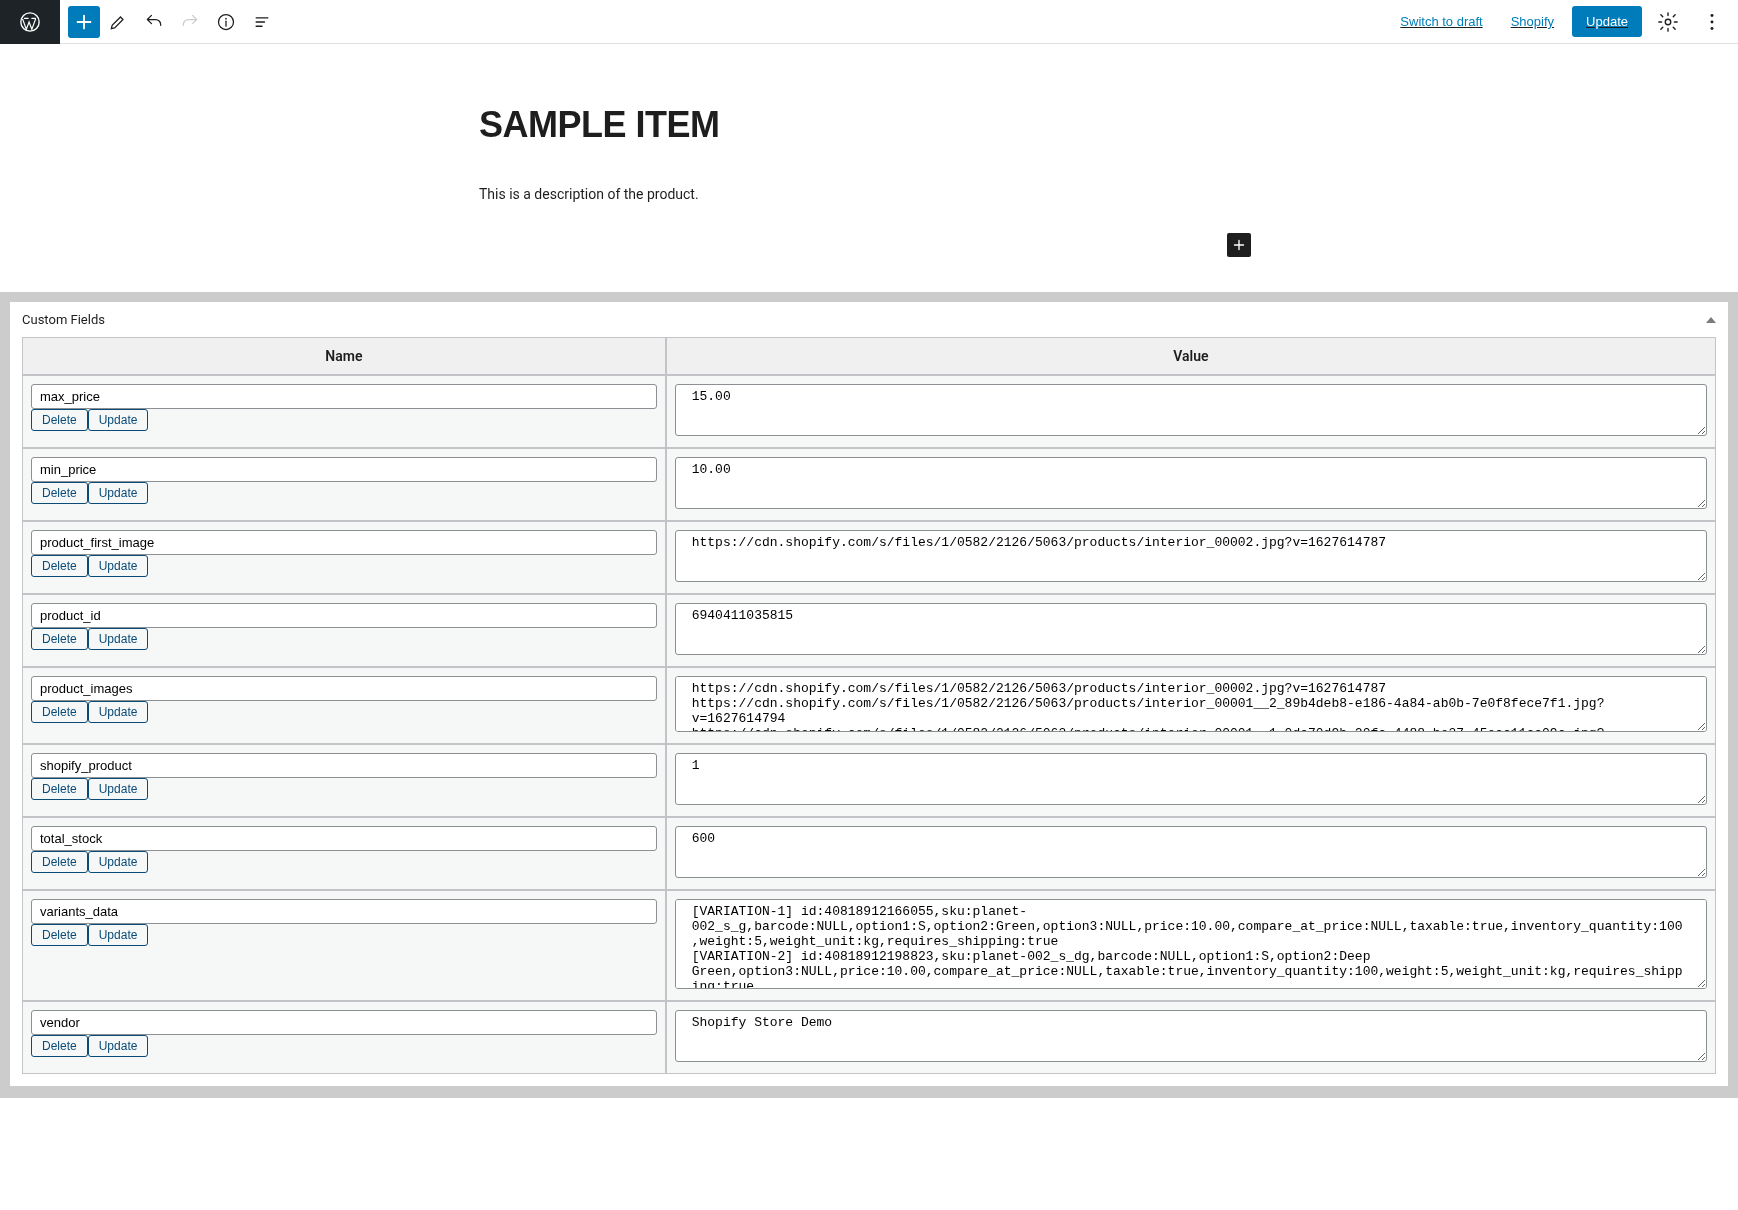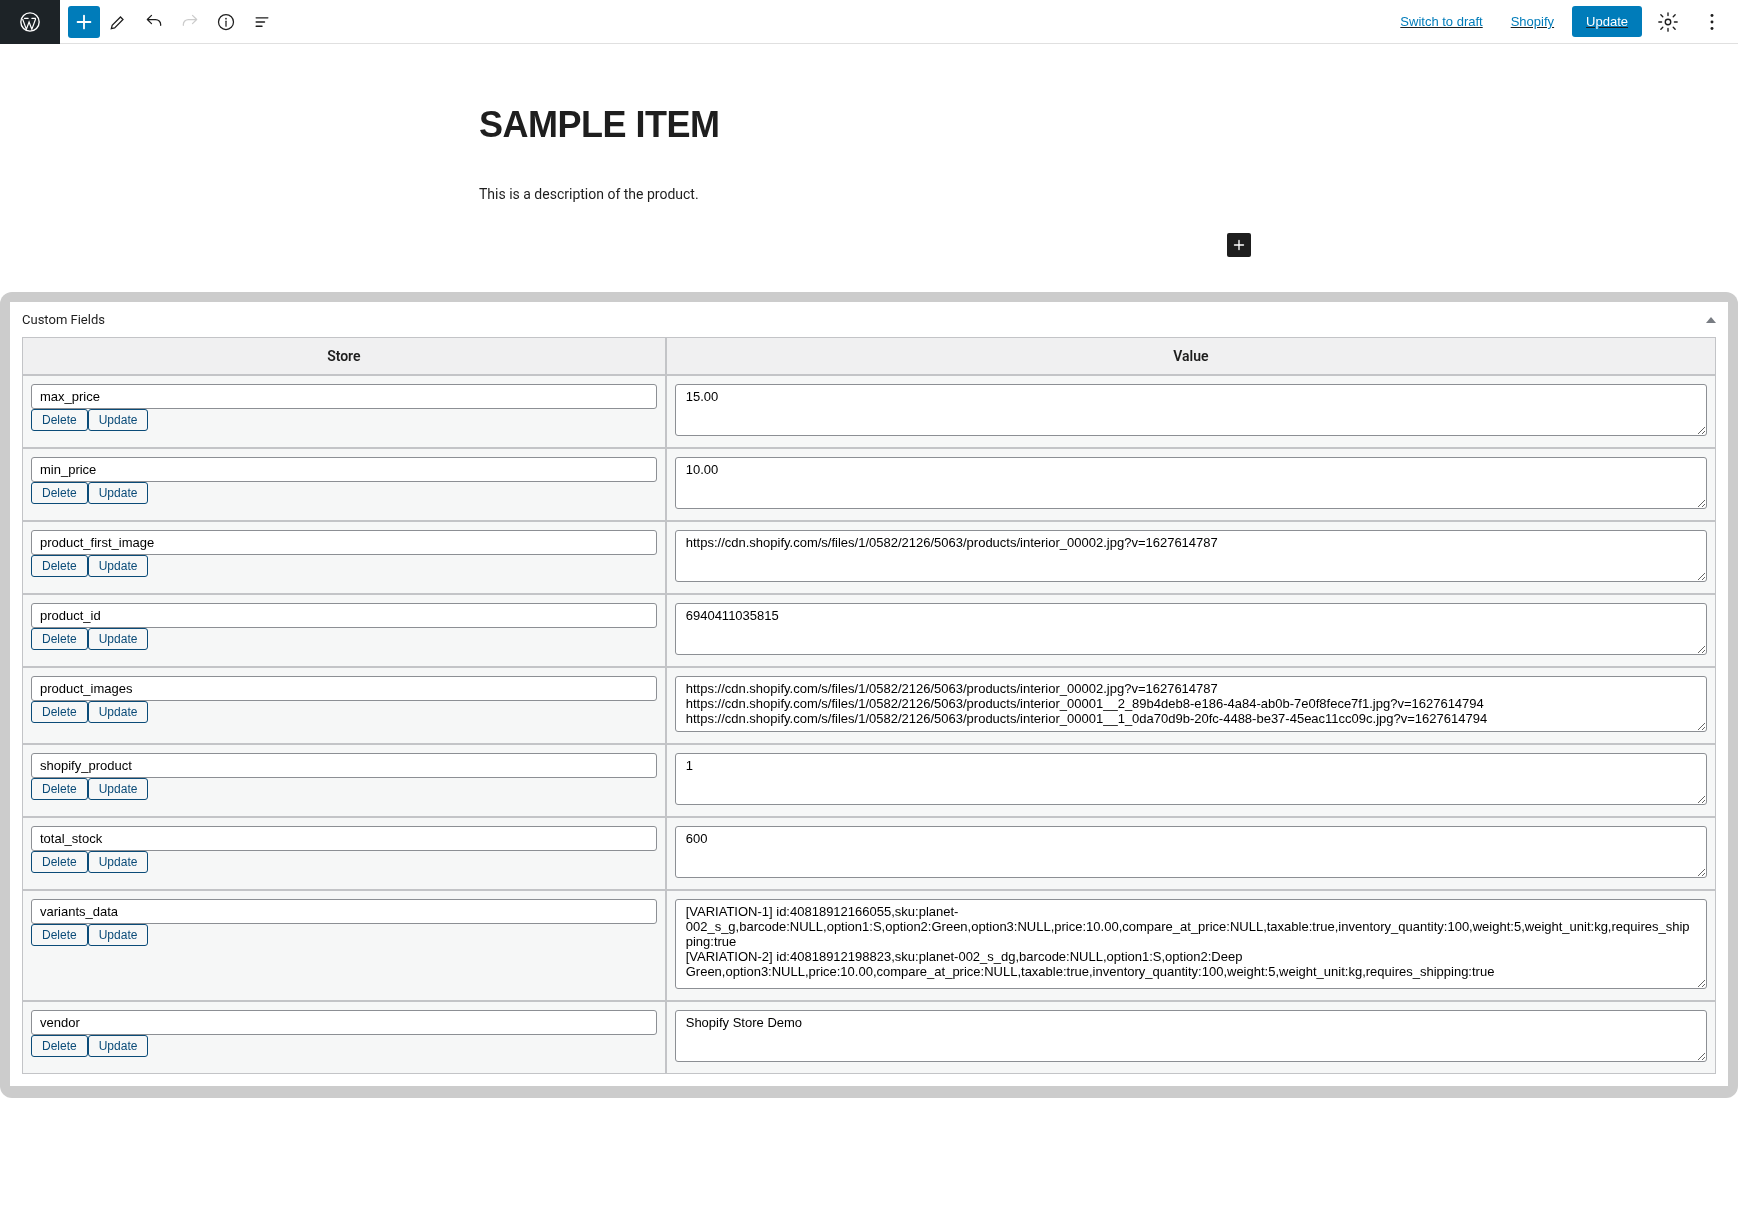"Custom Fields" .cf-wrap { border-radius: 12px -> none }
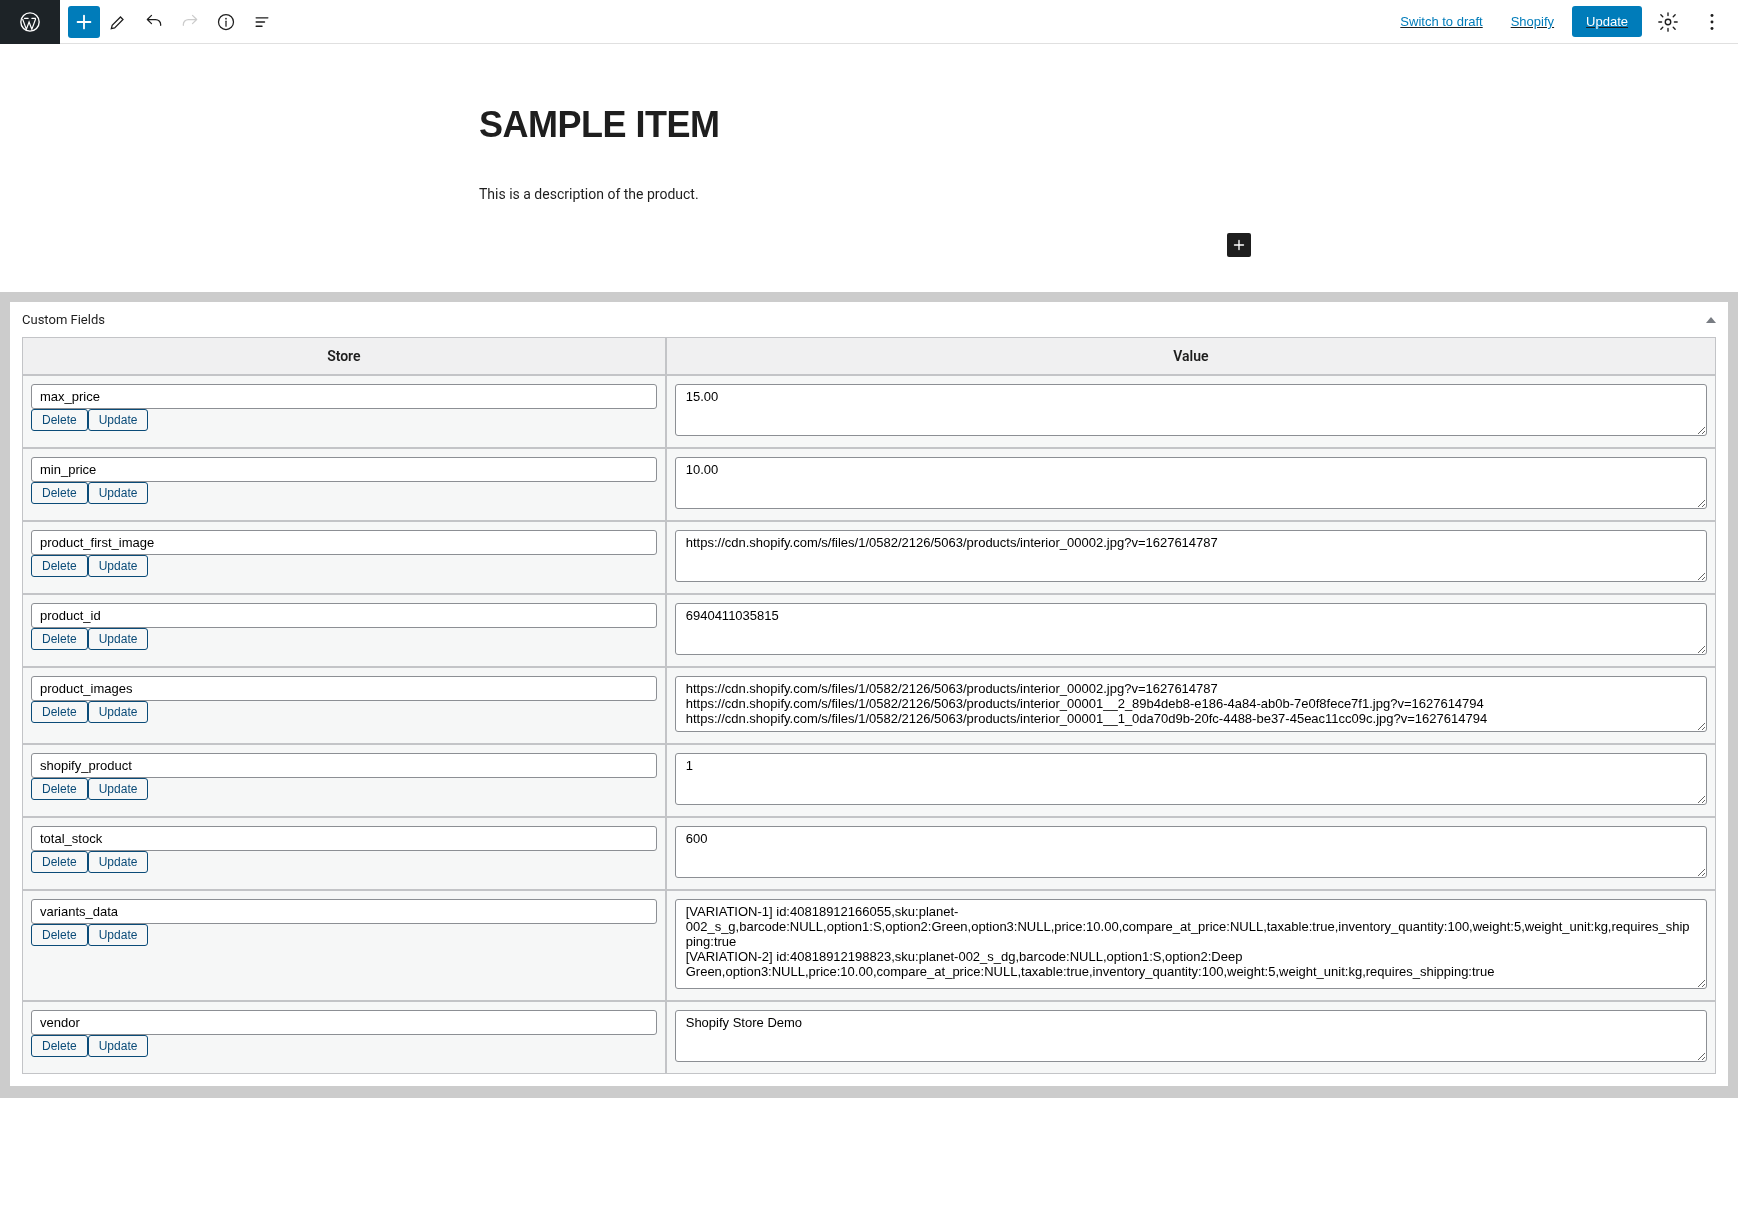"Store" th { text: Store -> Name }
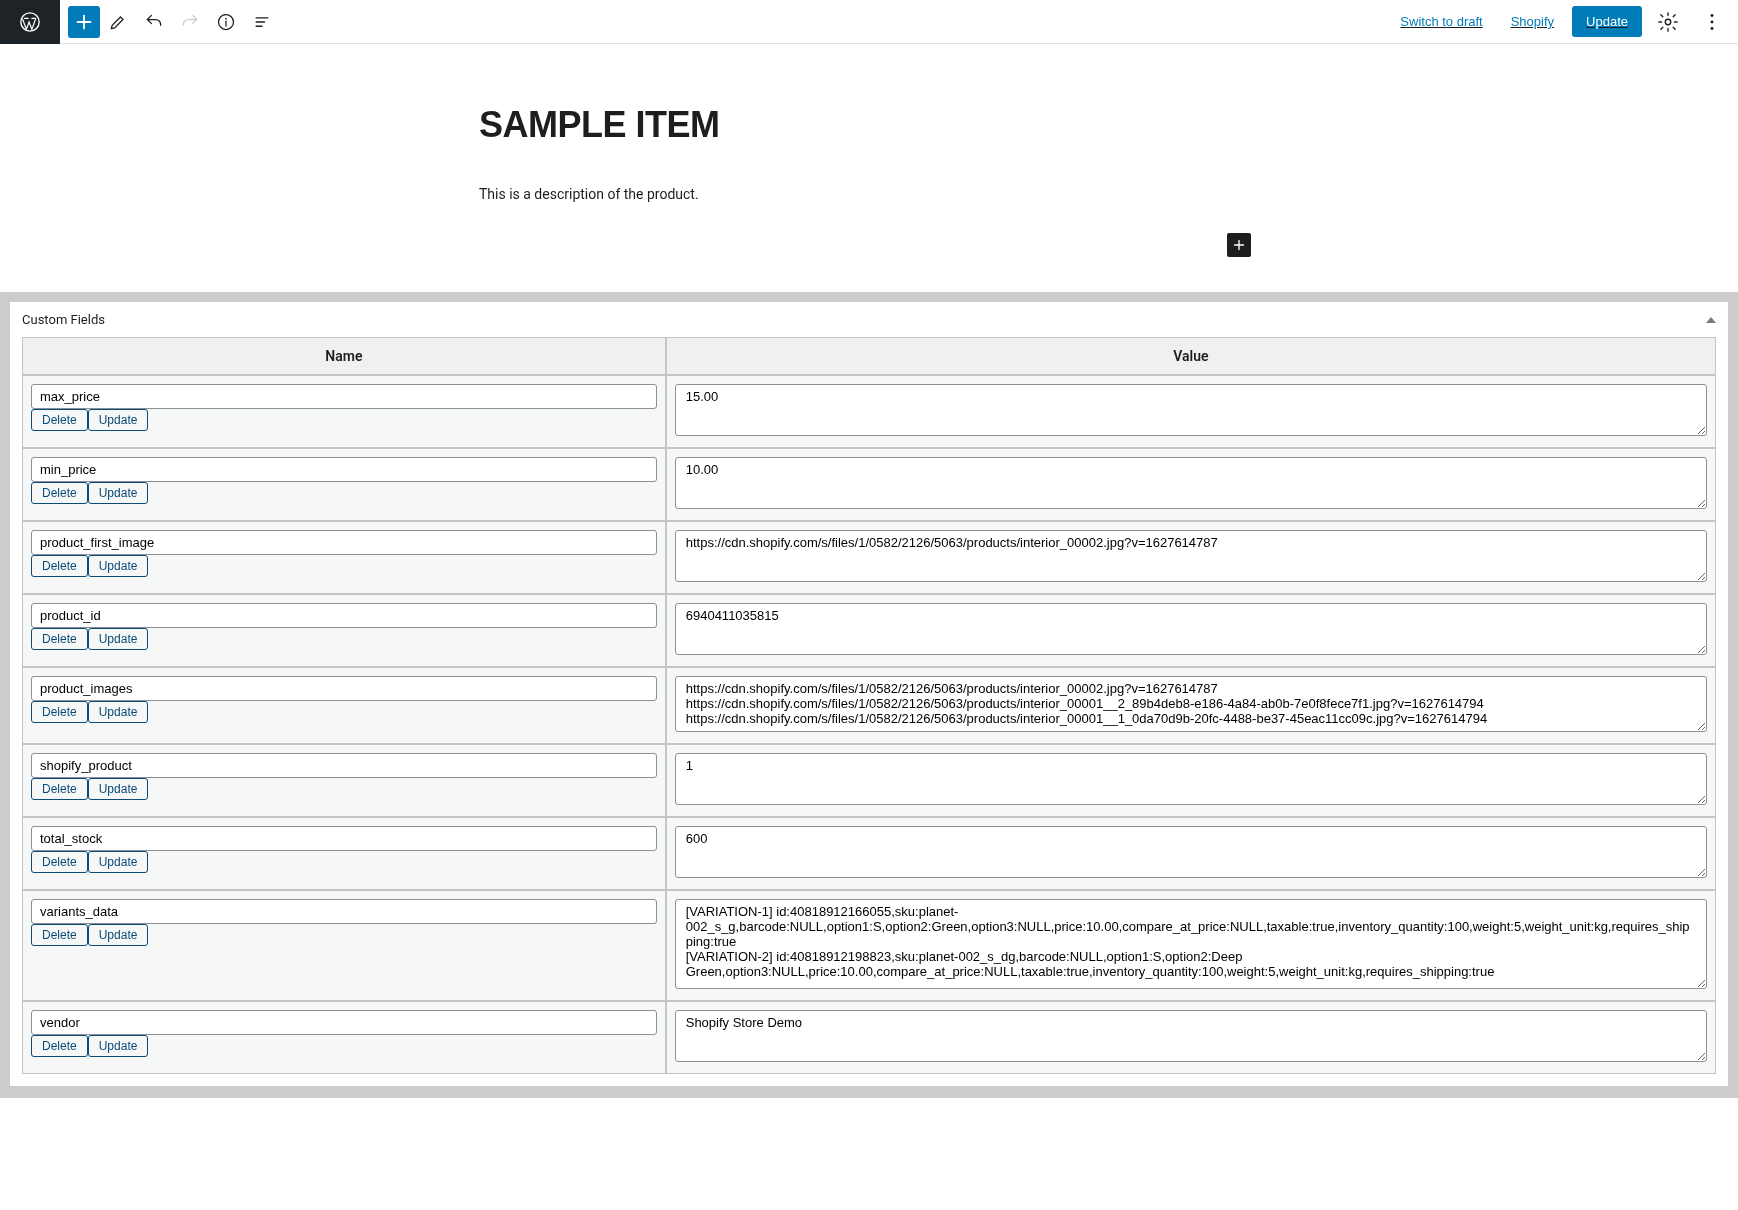"15.00" .cf-value-ta { font-family: Liberation Sans, sans-serif -> Liberation Mono, monospace; padding: 4px 10px -> 4px 16px }
